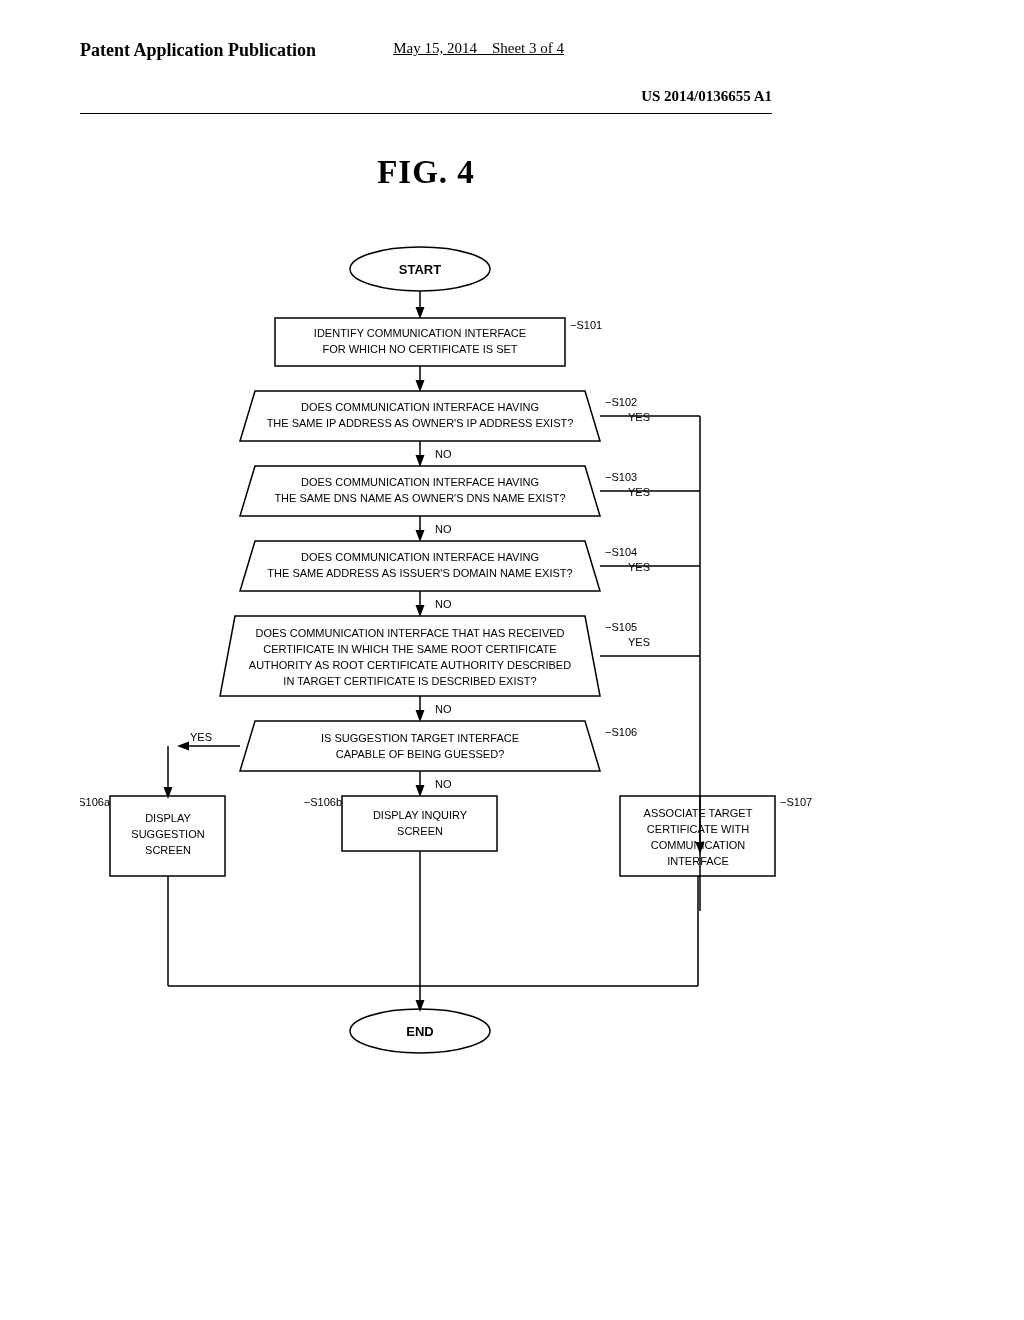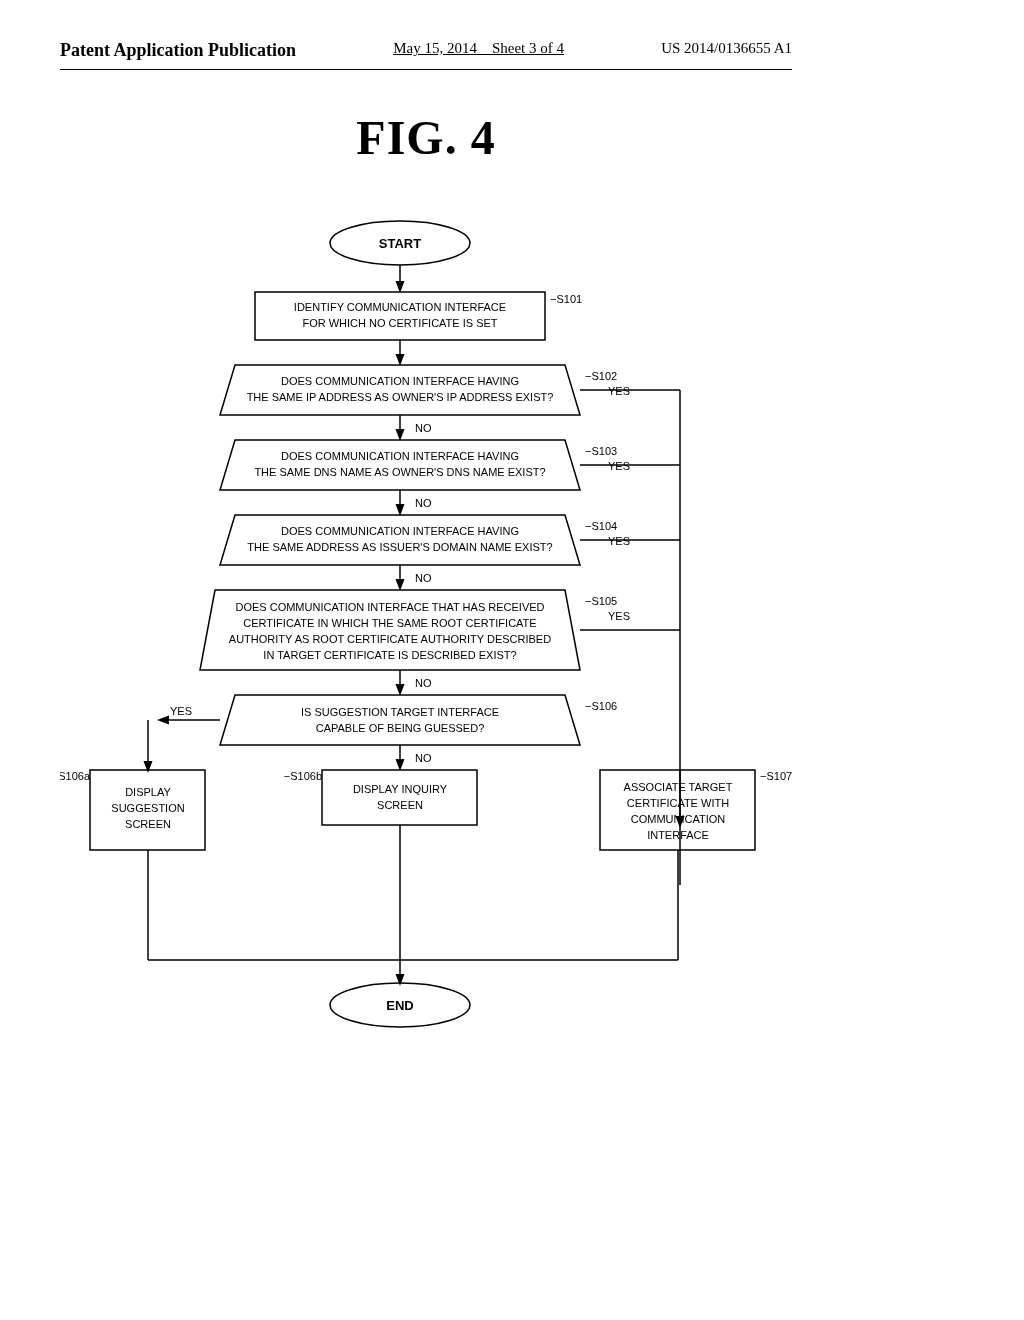"Patent Application Publication" .page { padding: 40px 60px -> 40px 80px }
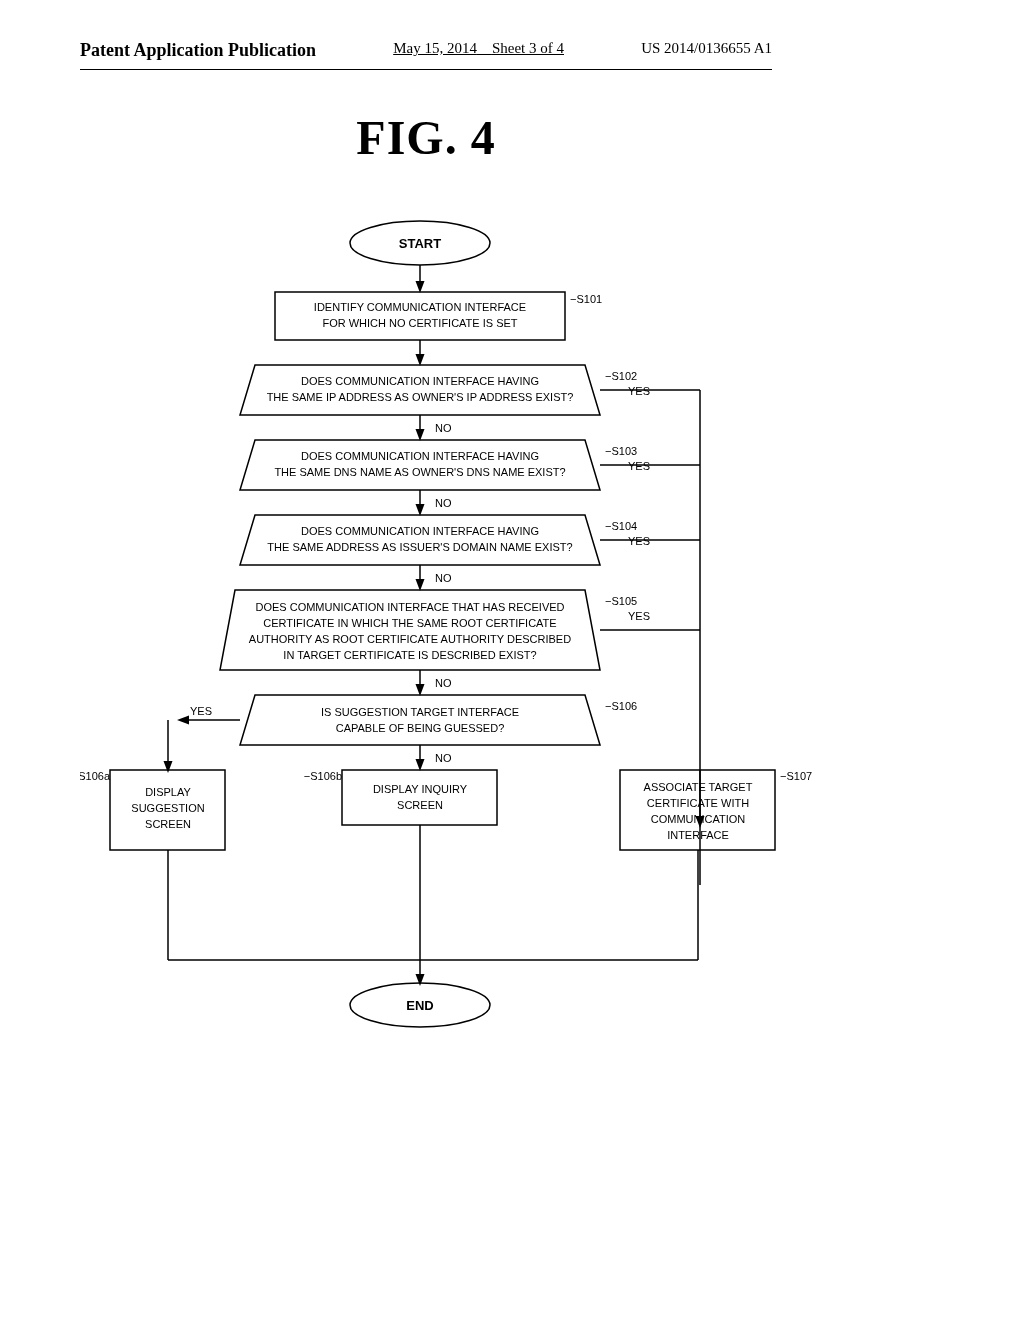"US 2014/0136655 A1" .header-right { font-weight: normal -> bold; margin-top: none -> 48px }
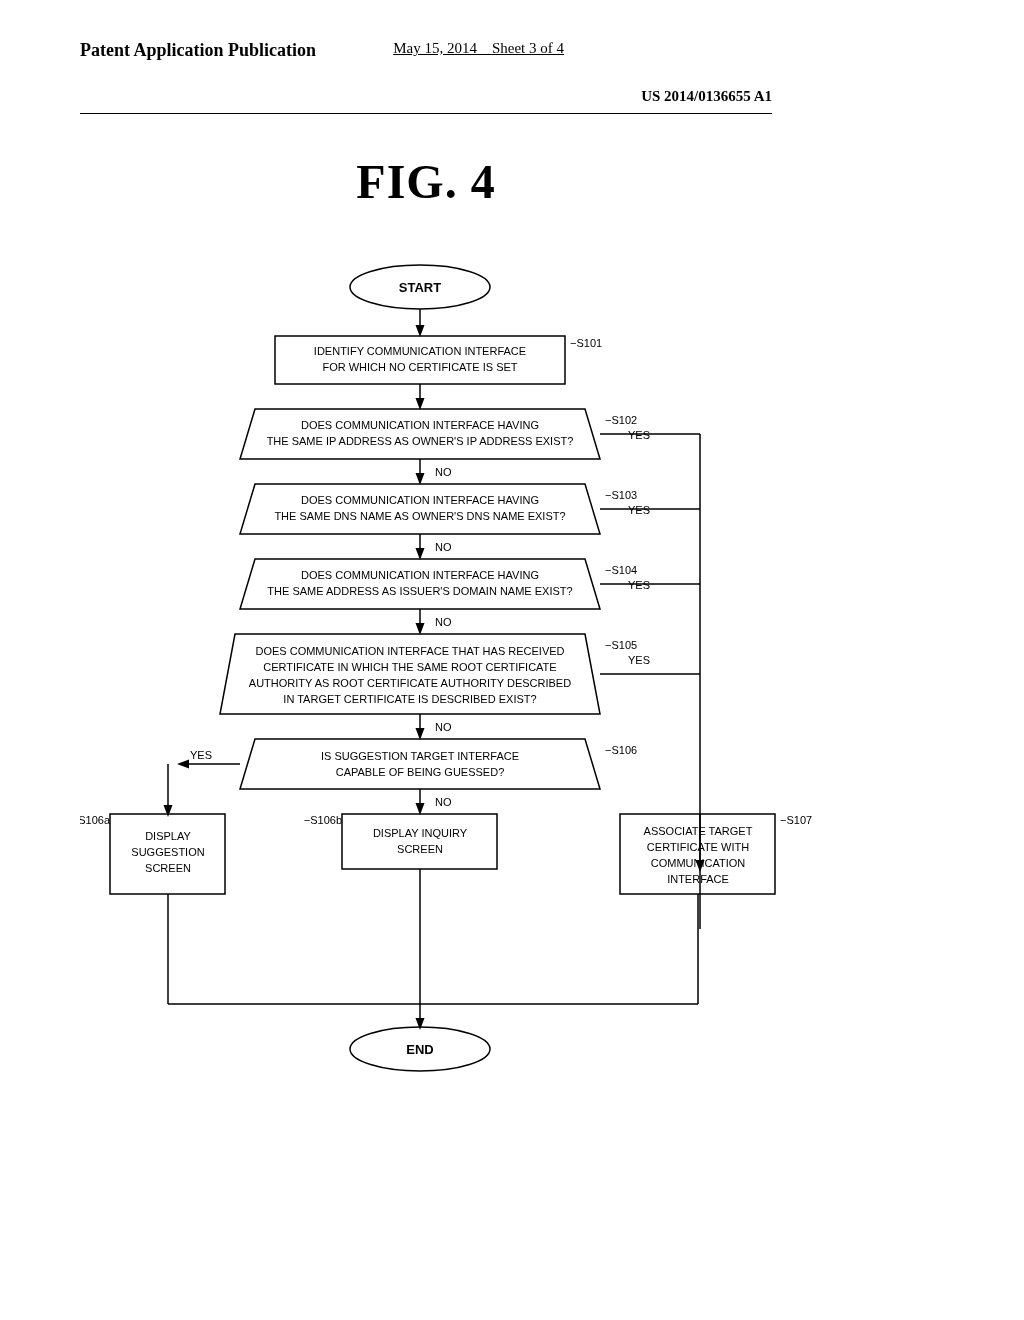"FIG. 4" .fig-title { font-size: 48px -> 33px }
